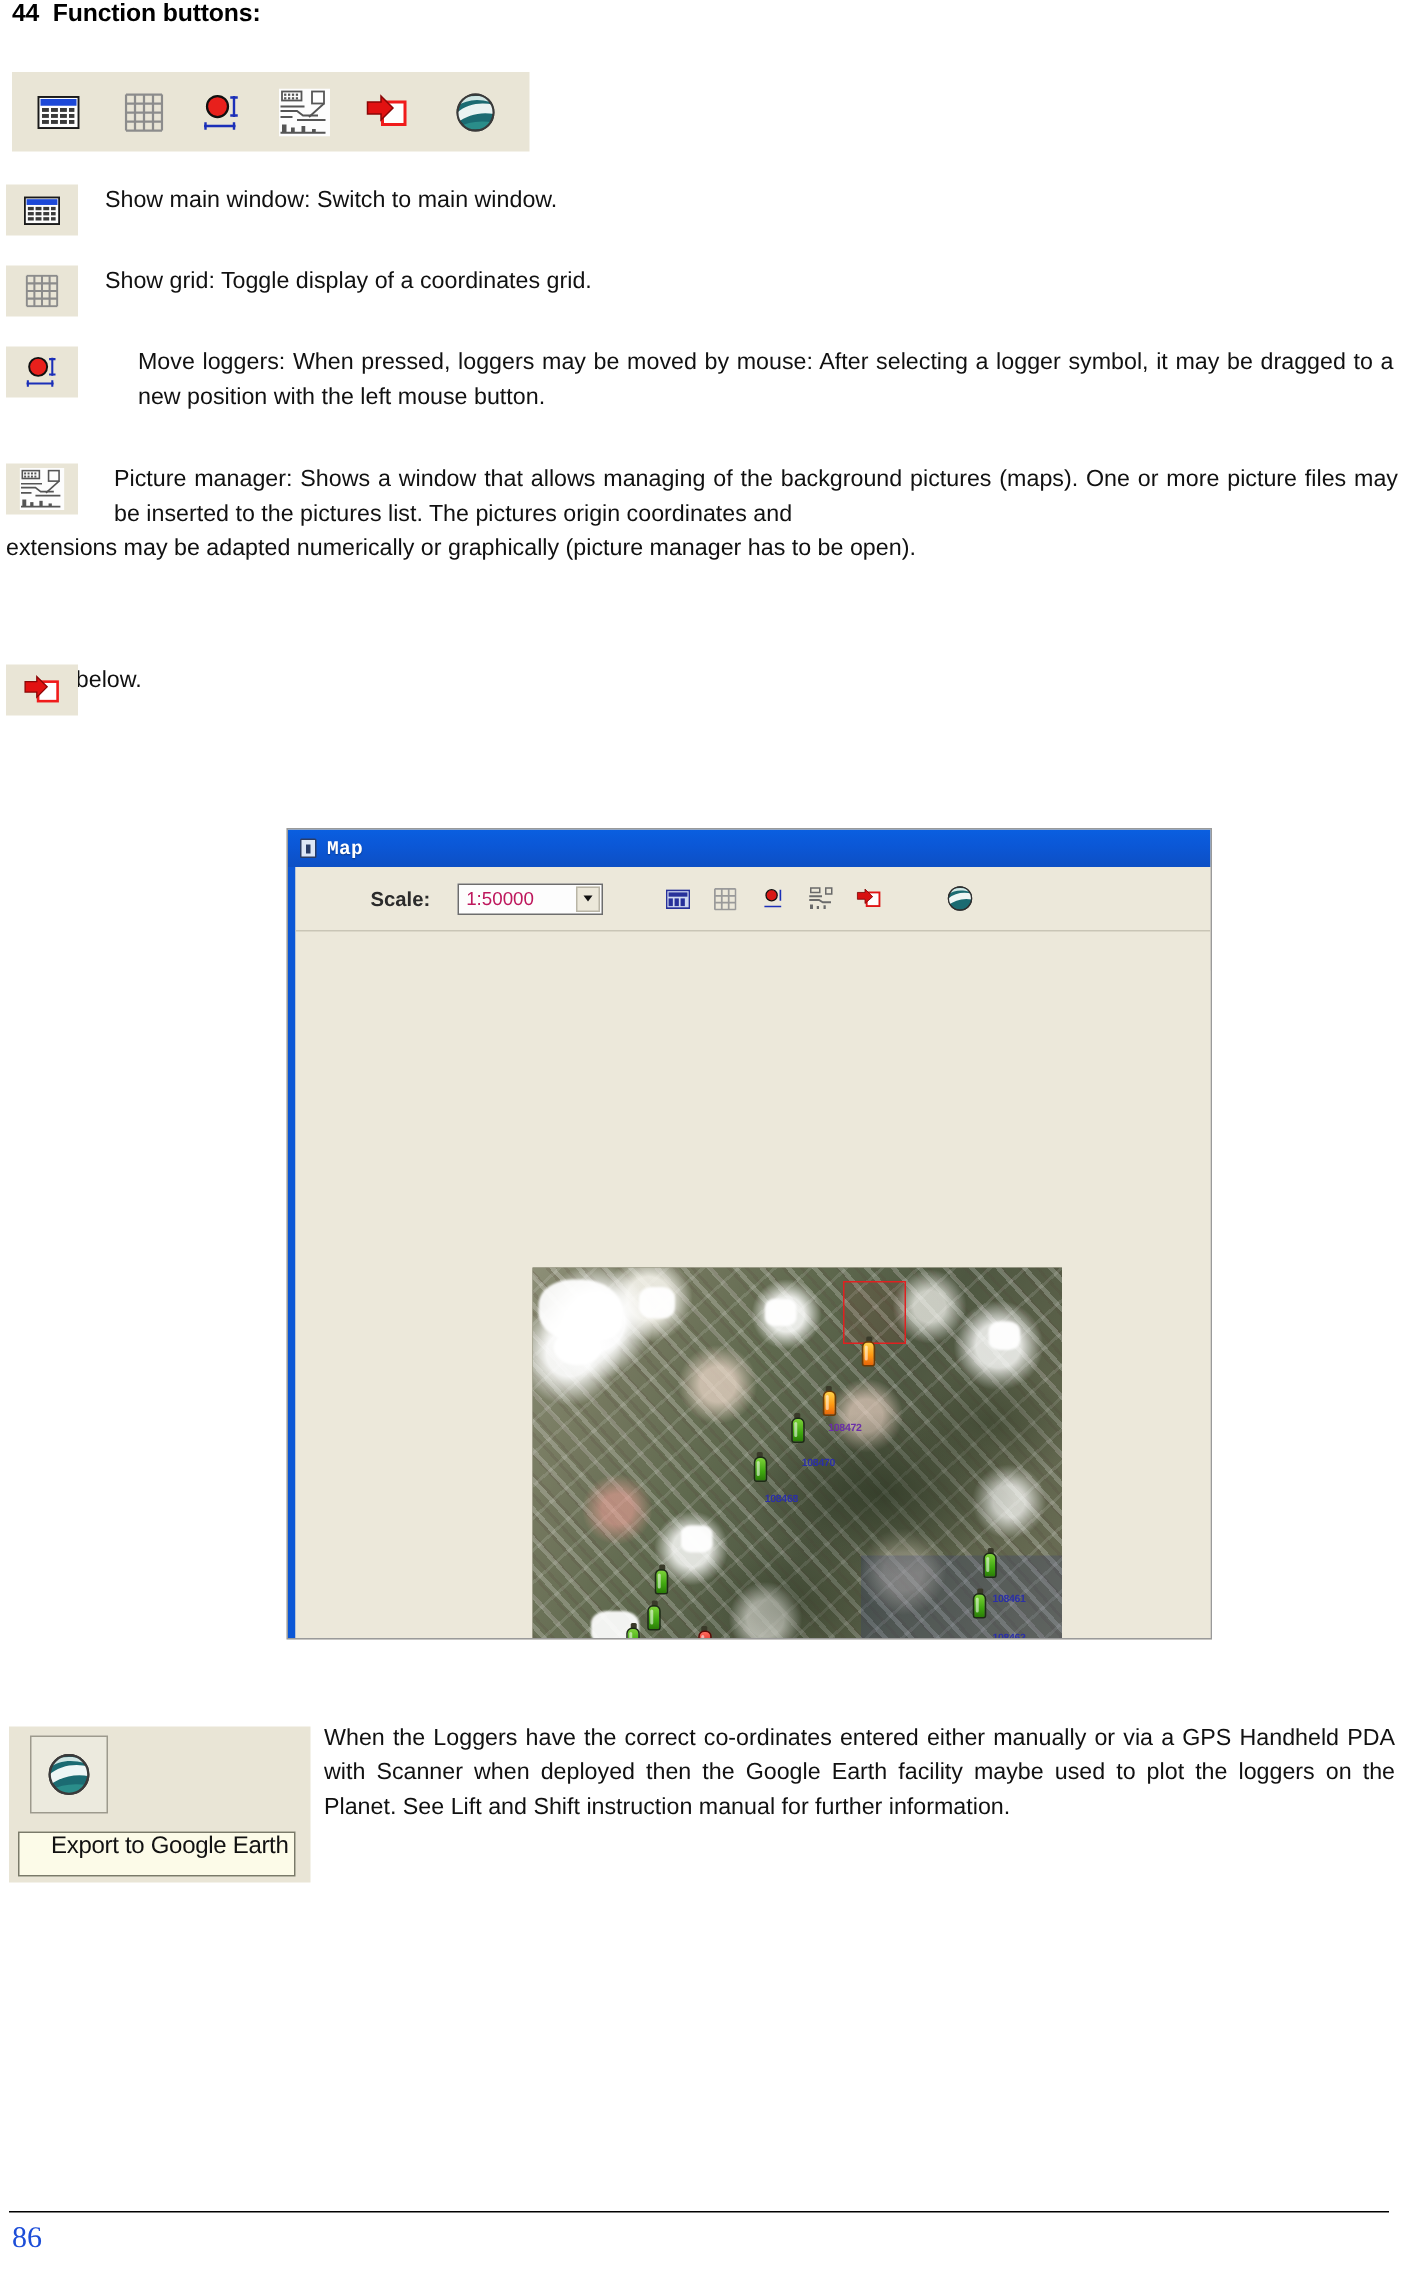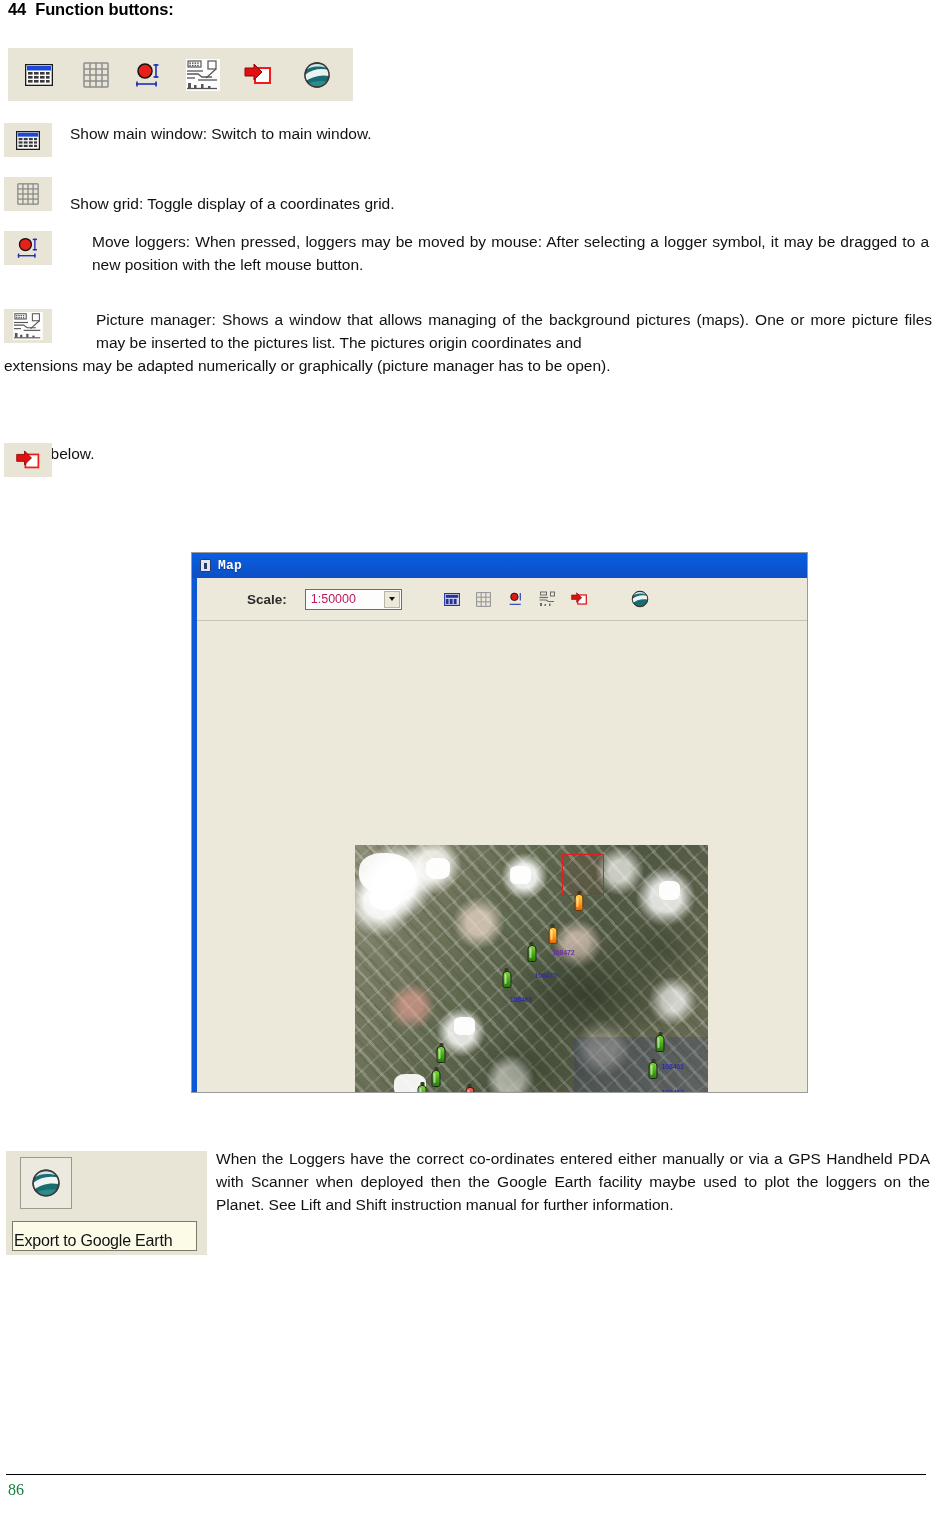"Show grid: Toggle display of" #row-grid .txt { margin-top: 16px -> none }
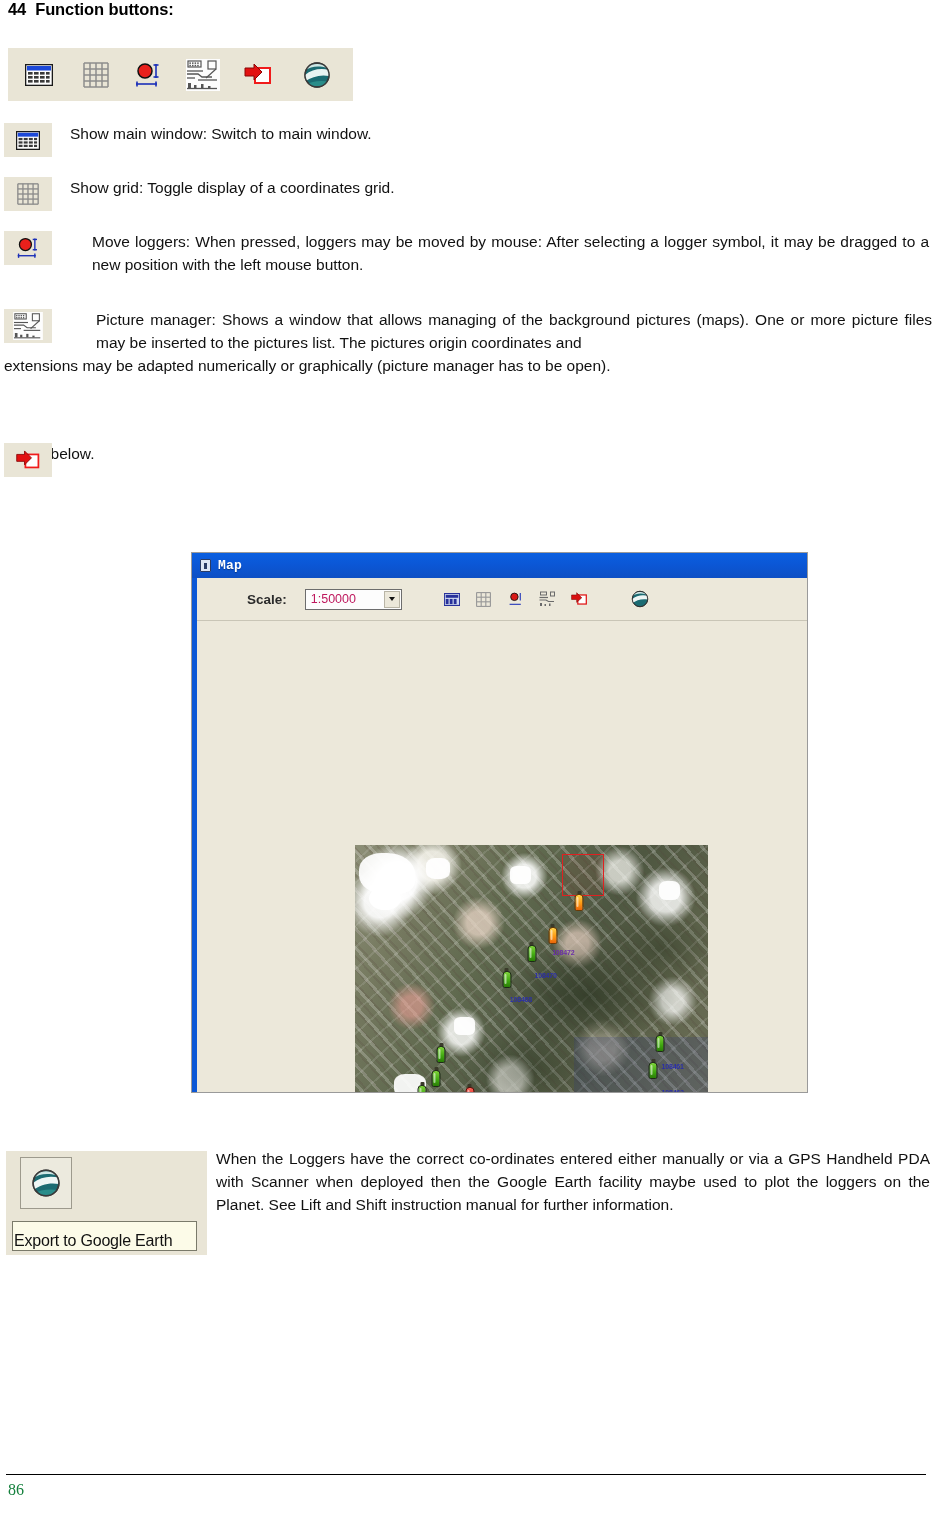"Picture manager: Shows a window" #row-pic .txt { margin-left: 92px -> 72px }
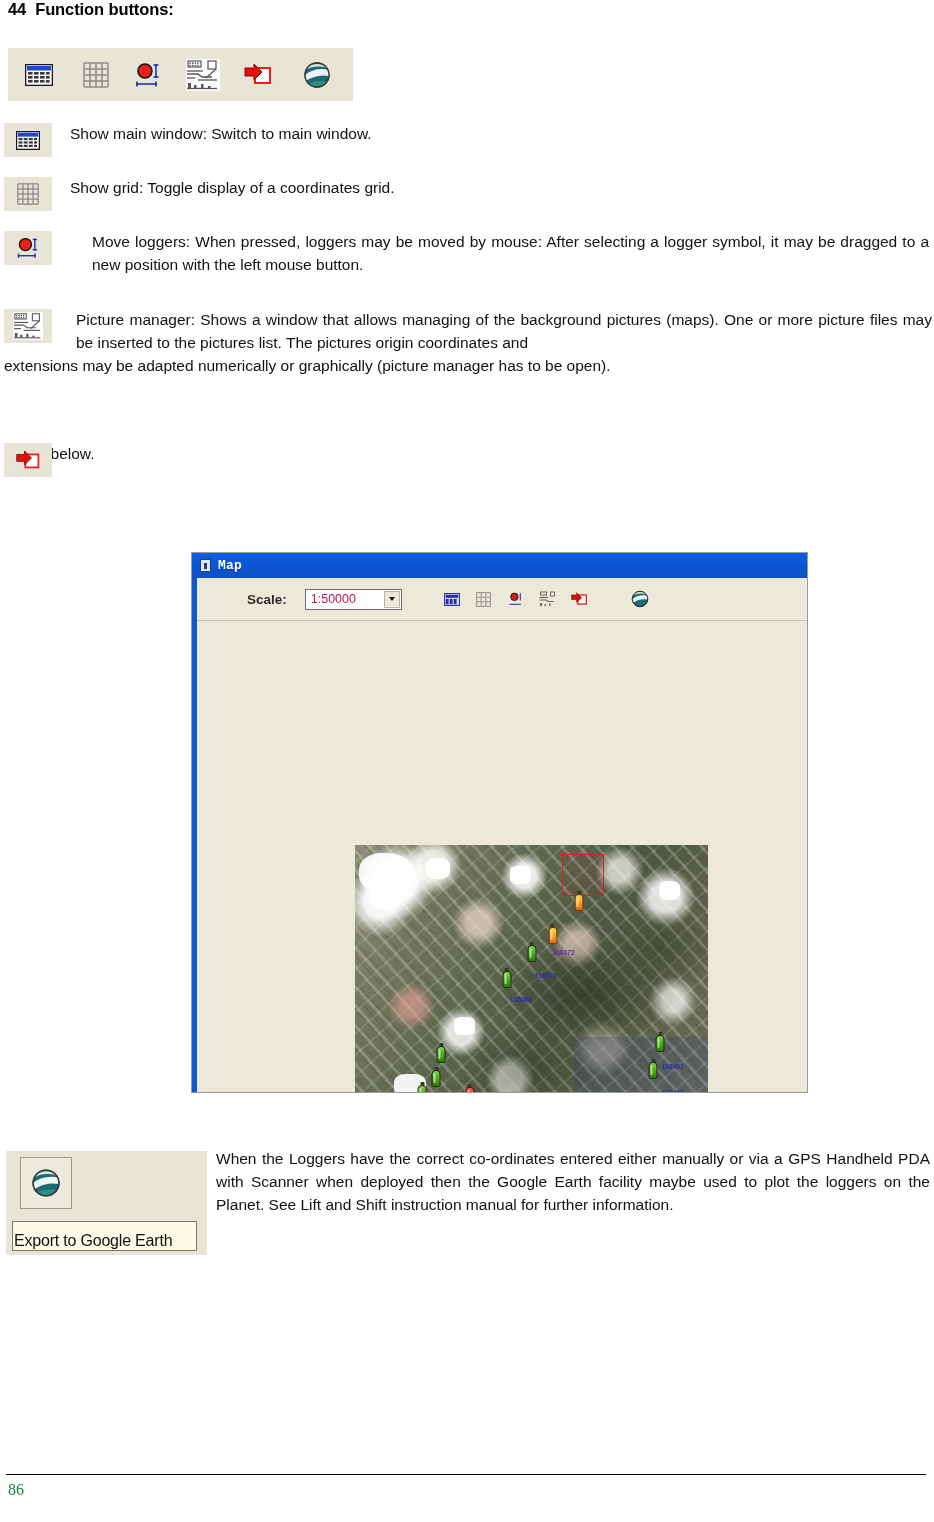"Export to Google Earth" .ge-block .ge-tip { align-items: flex-end -> flex-start; padding-left: 1px -> 21px }
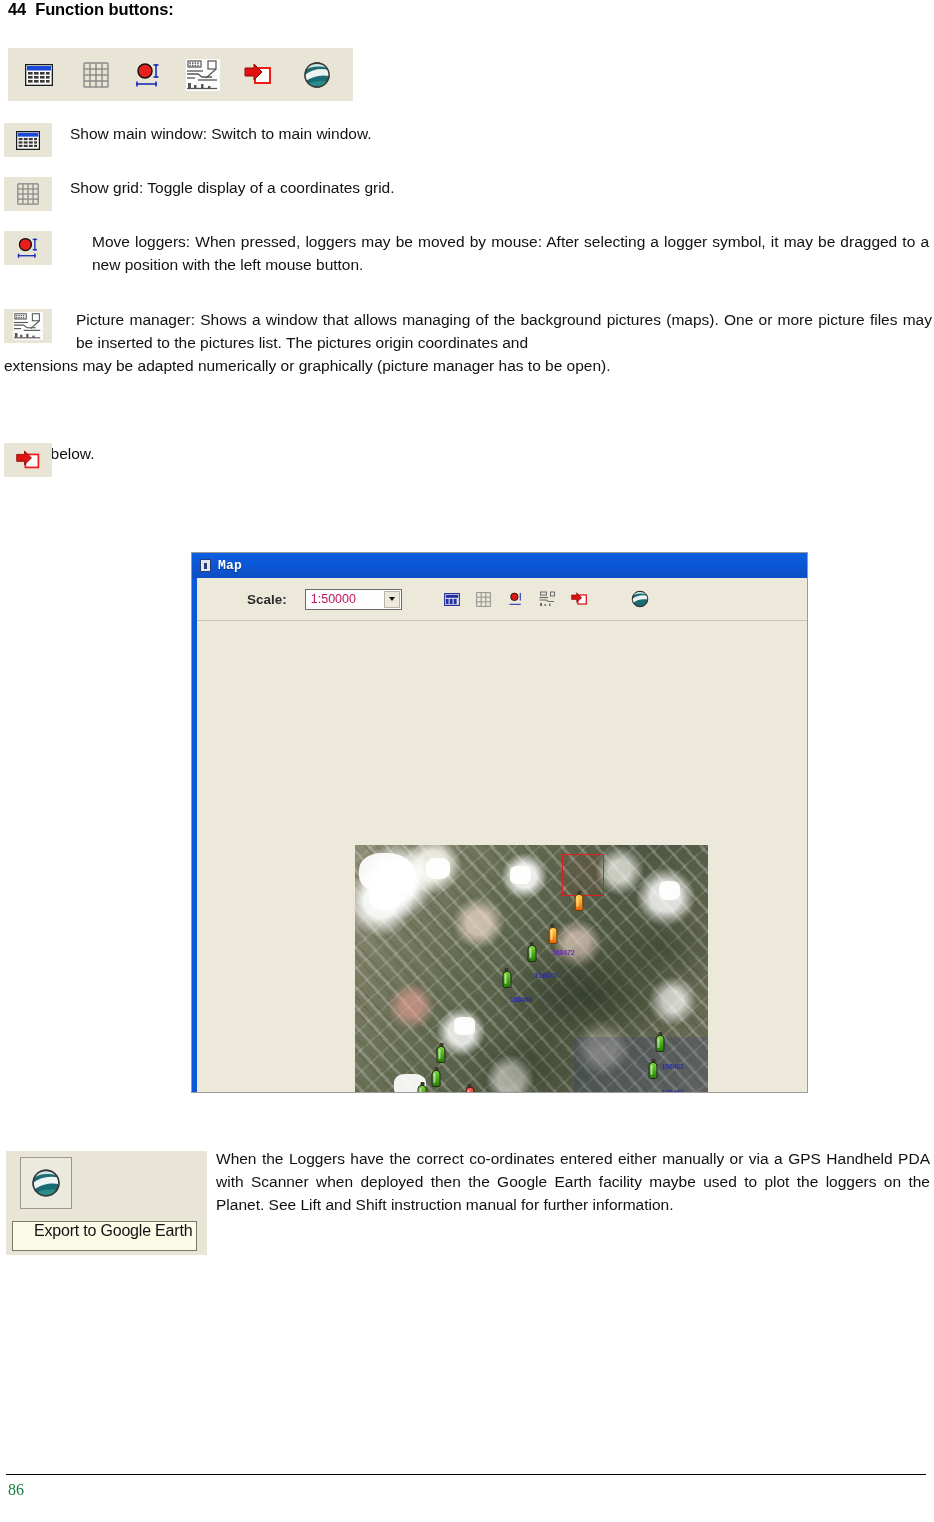"86" .footer-num { color: #15803d -> #1d4ed8; font-size: 16px -> 20px }
